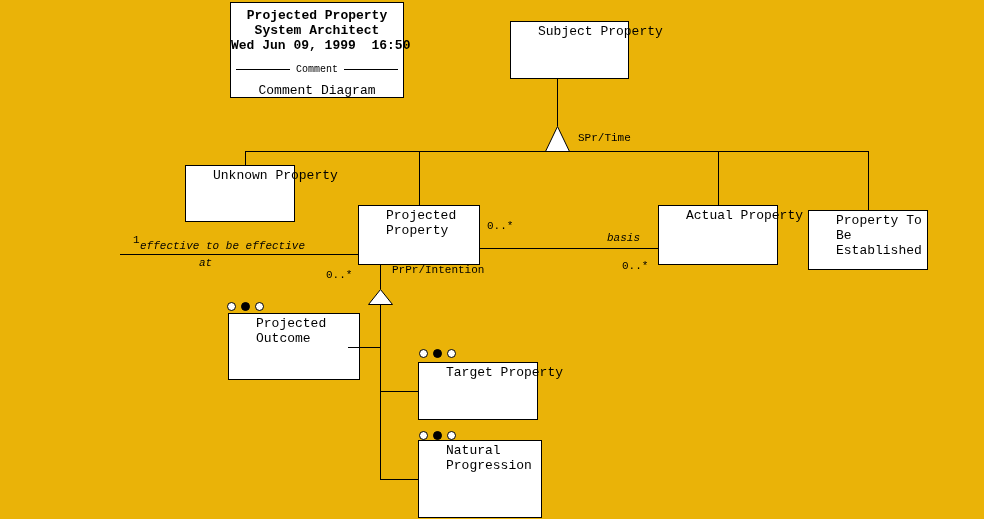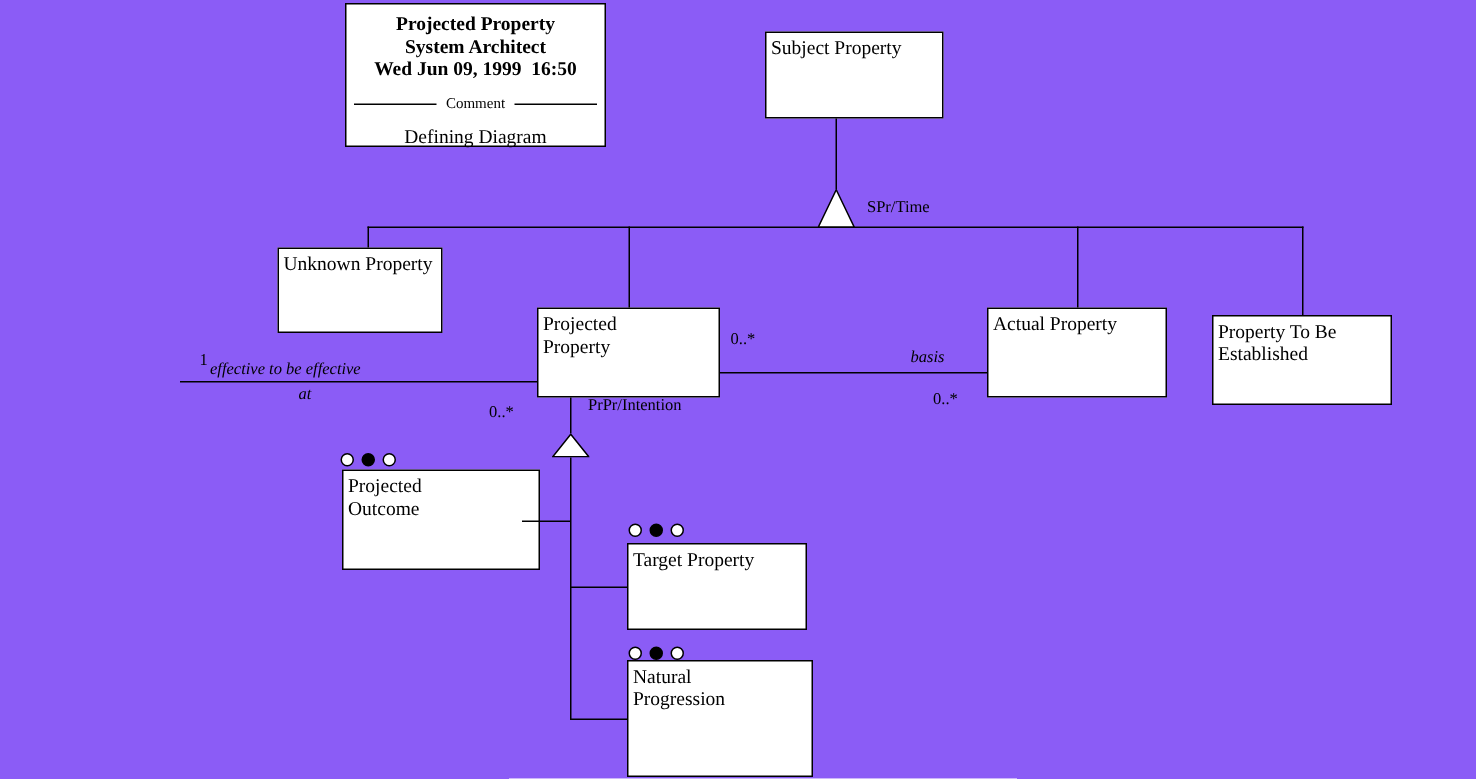"Projected Property" .canvas { background: #8b5cf6 -> #eab308; font-family: Liberation Serif, serif -> Liberation Mono, monospace }
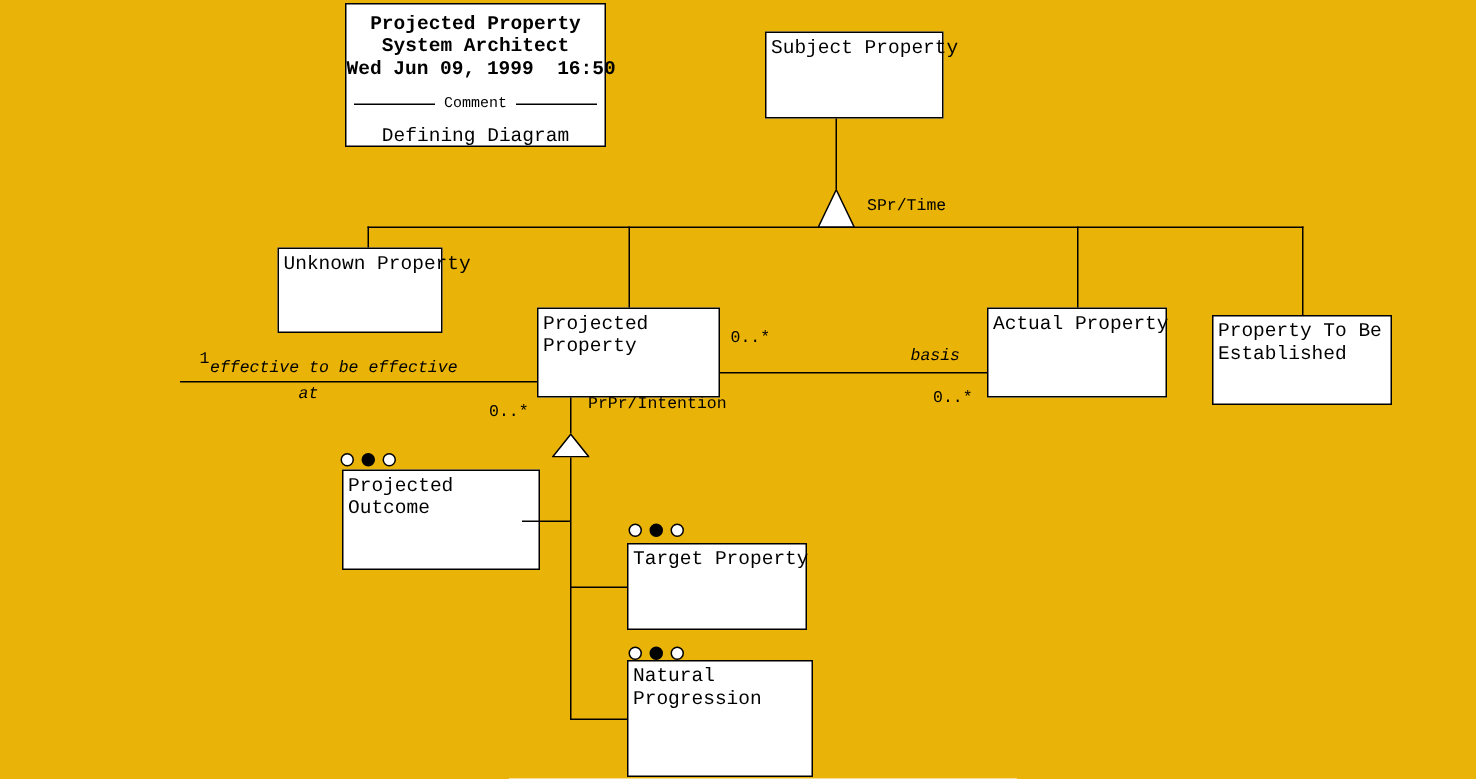"Subject Property" .node { padding-left: none -> 24px }
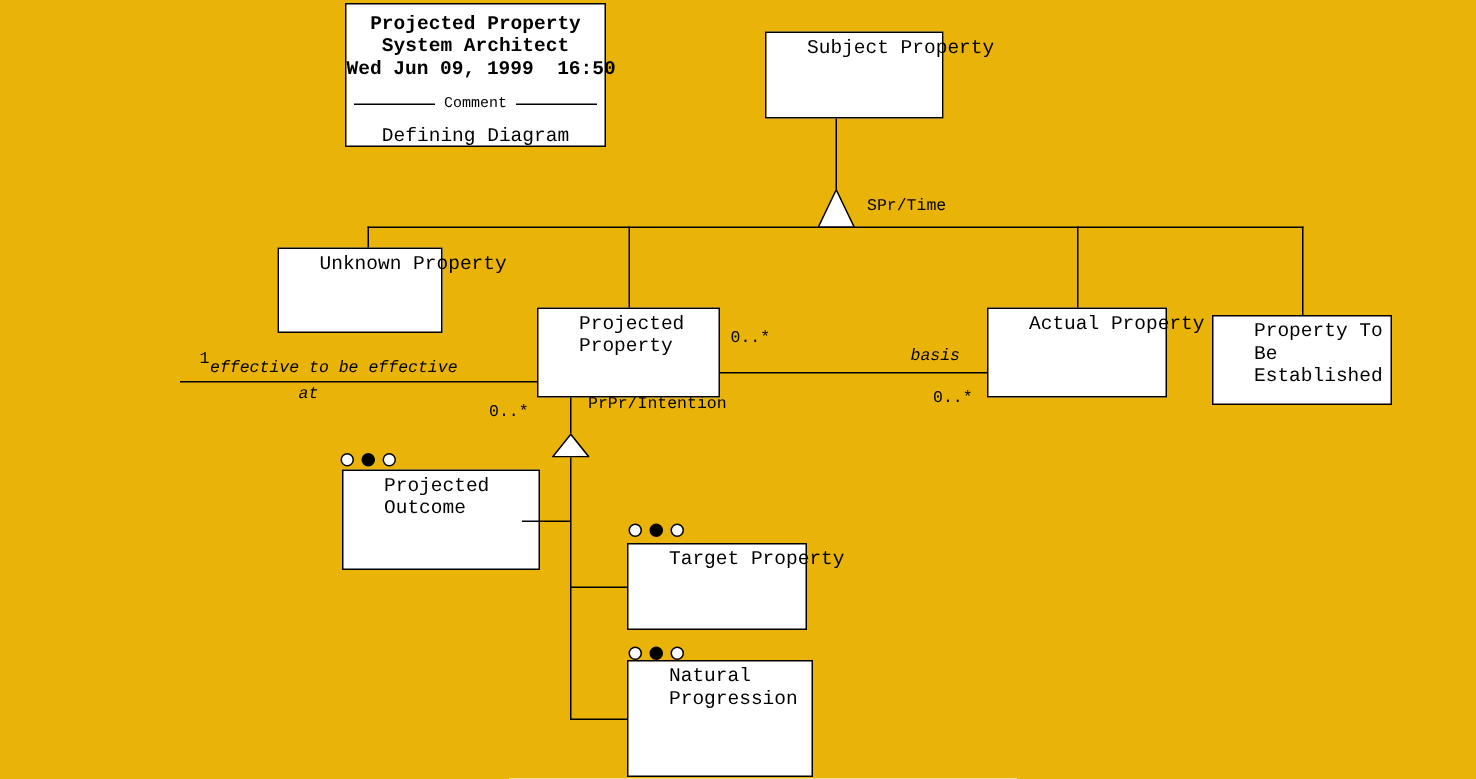"Defining Diagram" div.t-line { text: Defining -> Comment }
